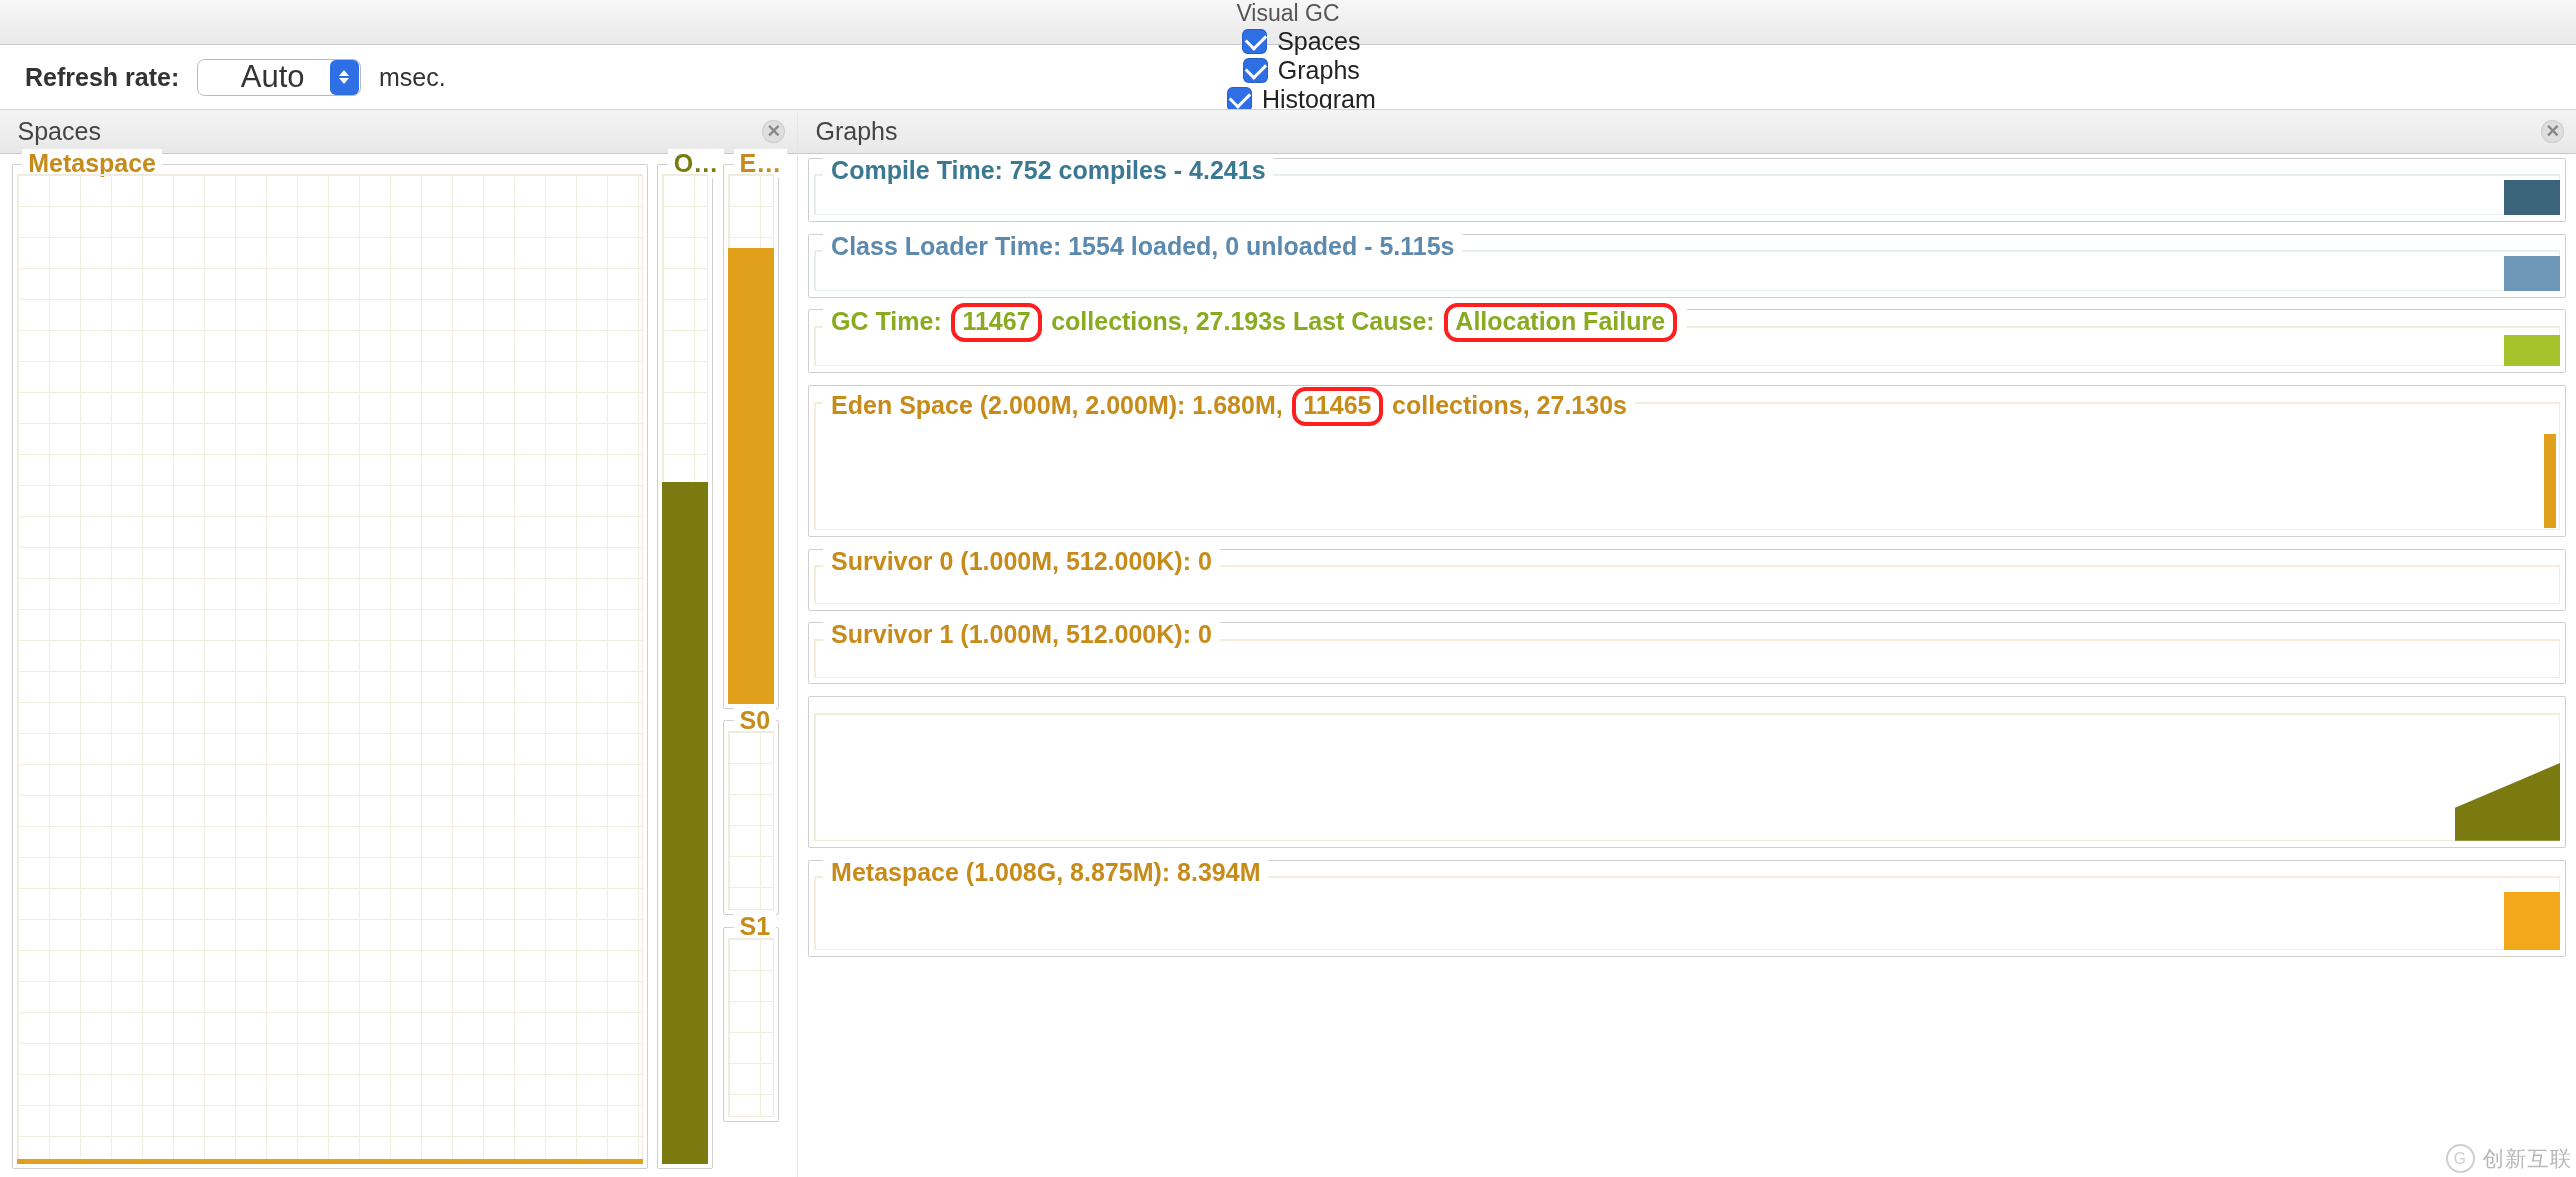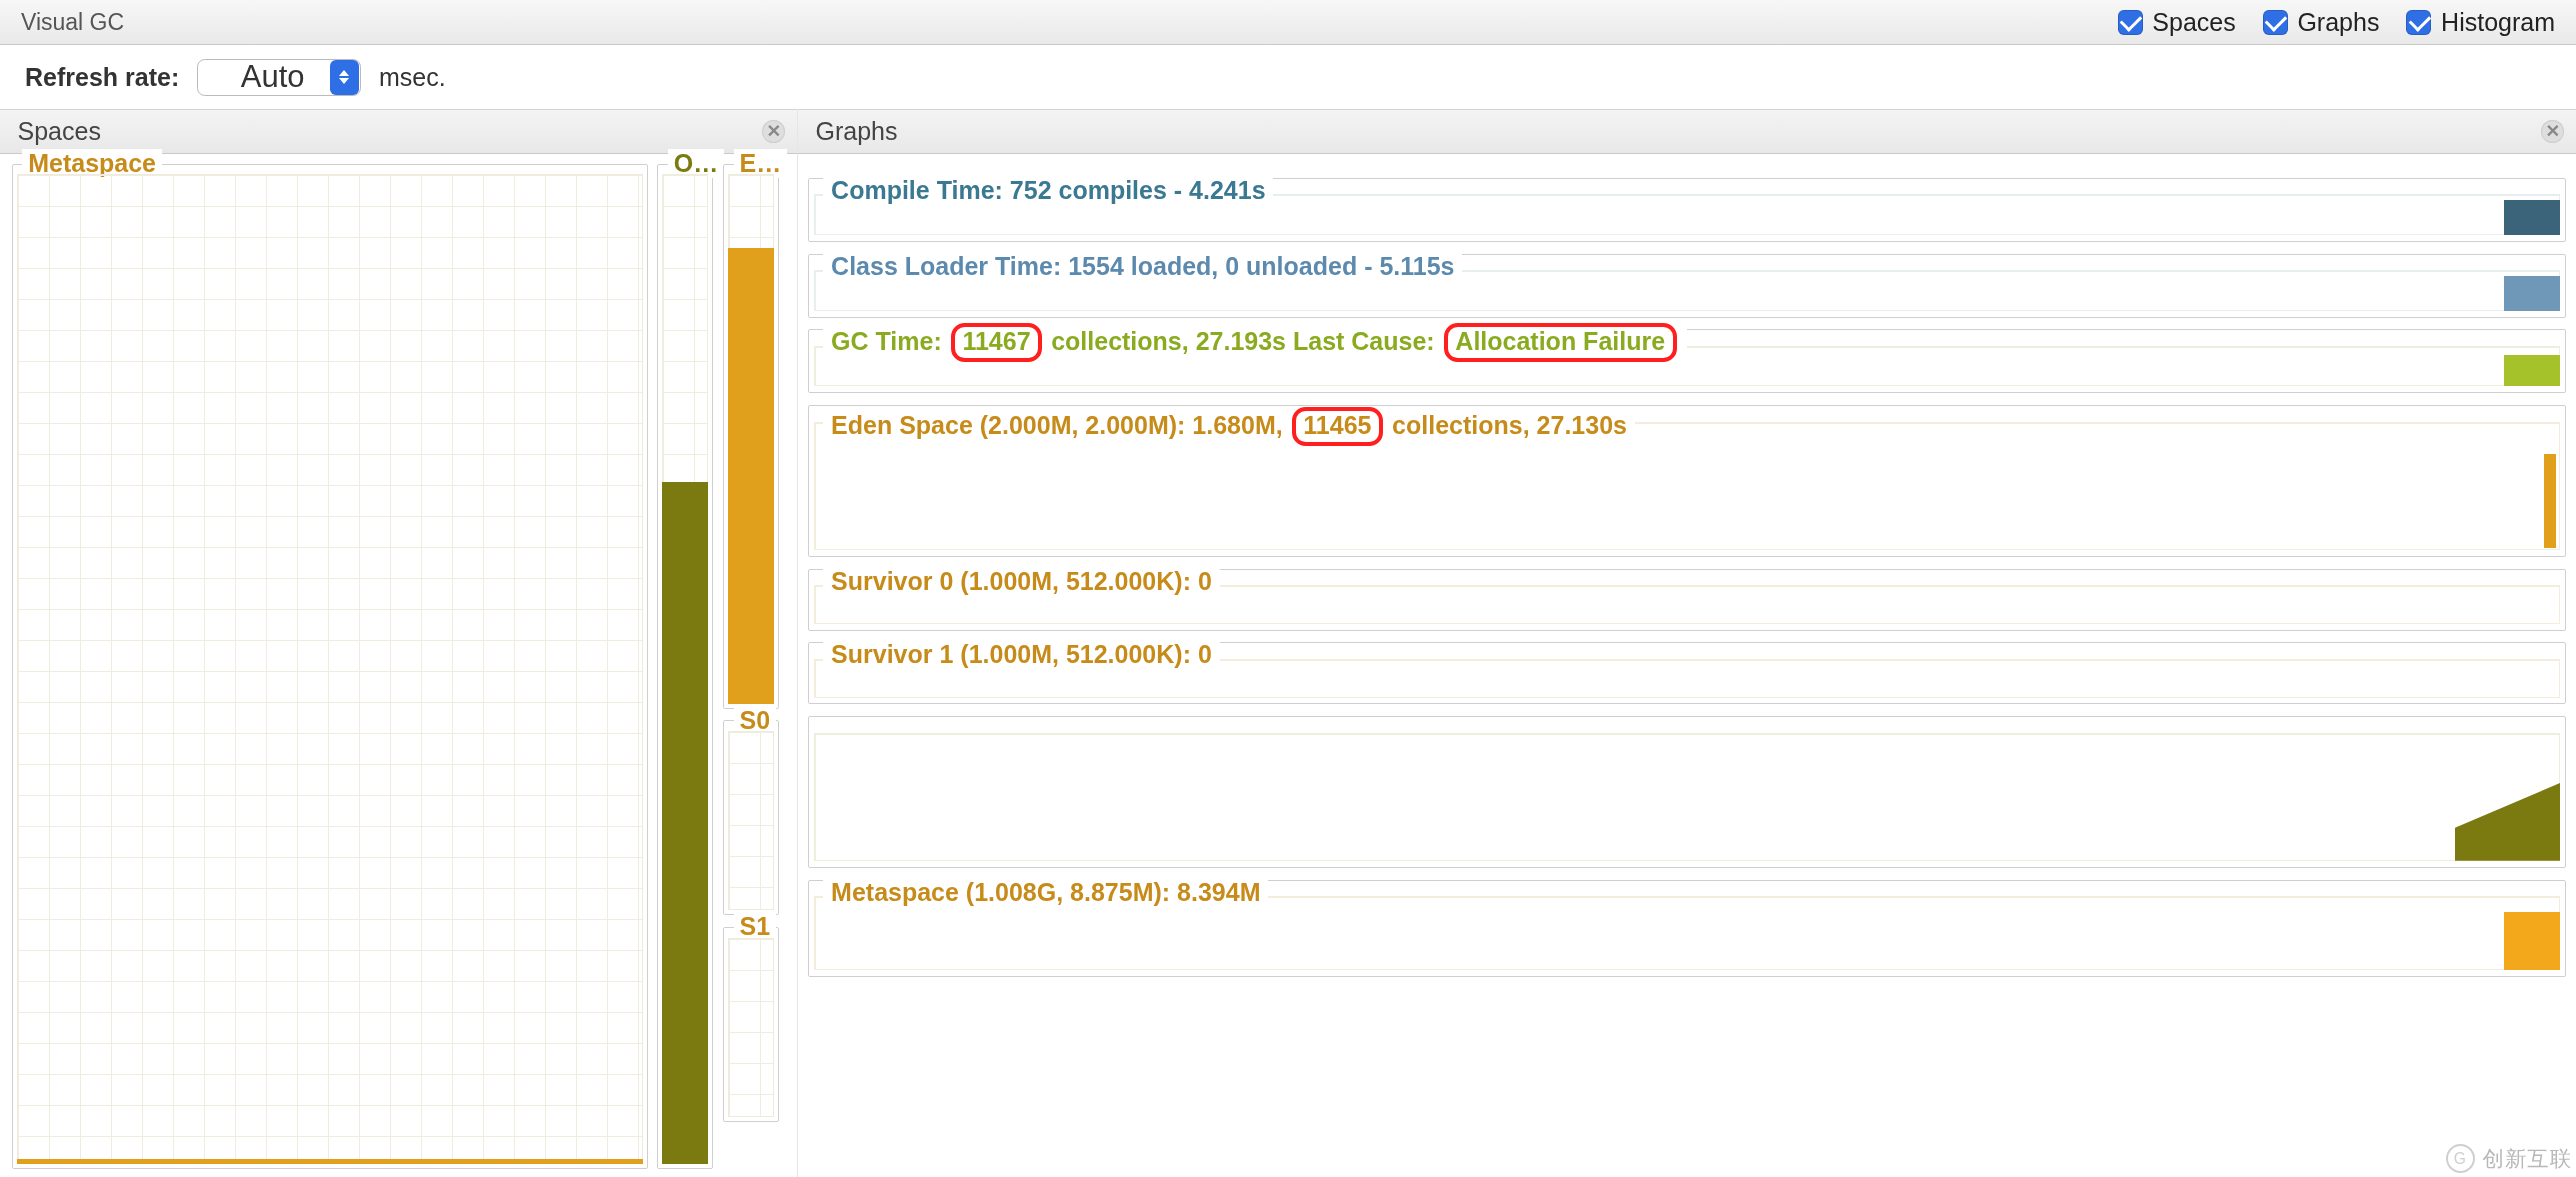"Visual GC" .topbar { flex-direction: none -> column; padding: 0 21px -> 0 8px }
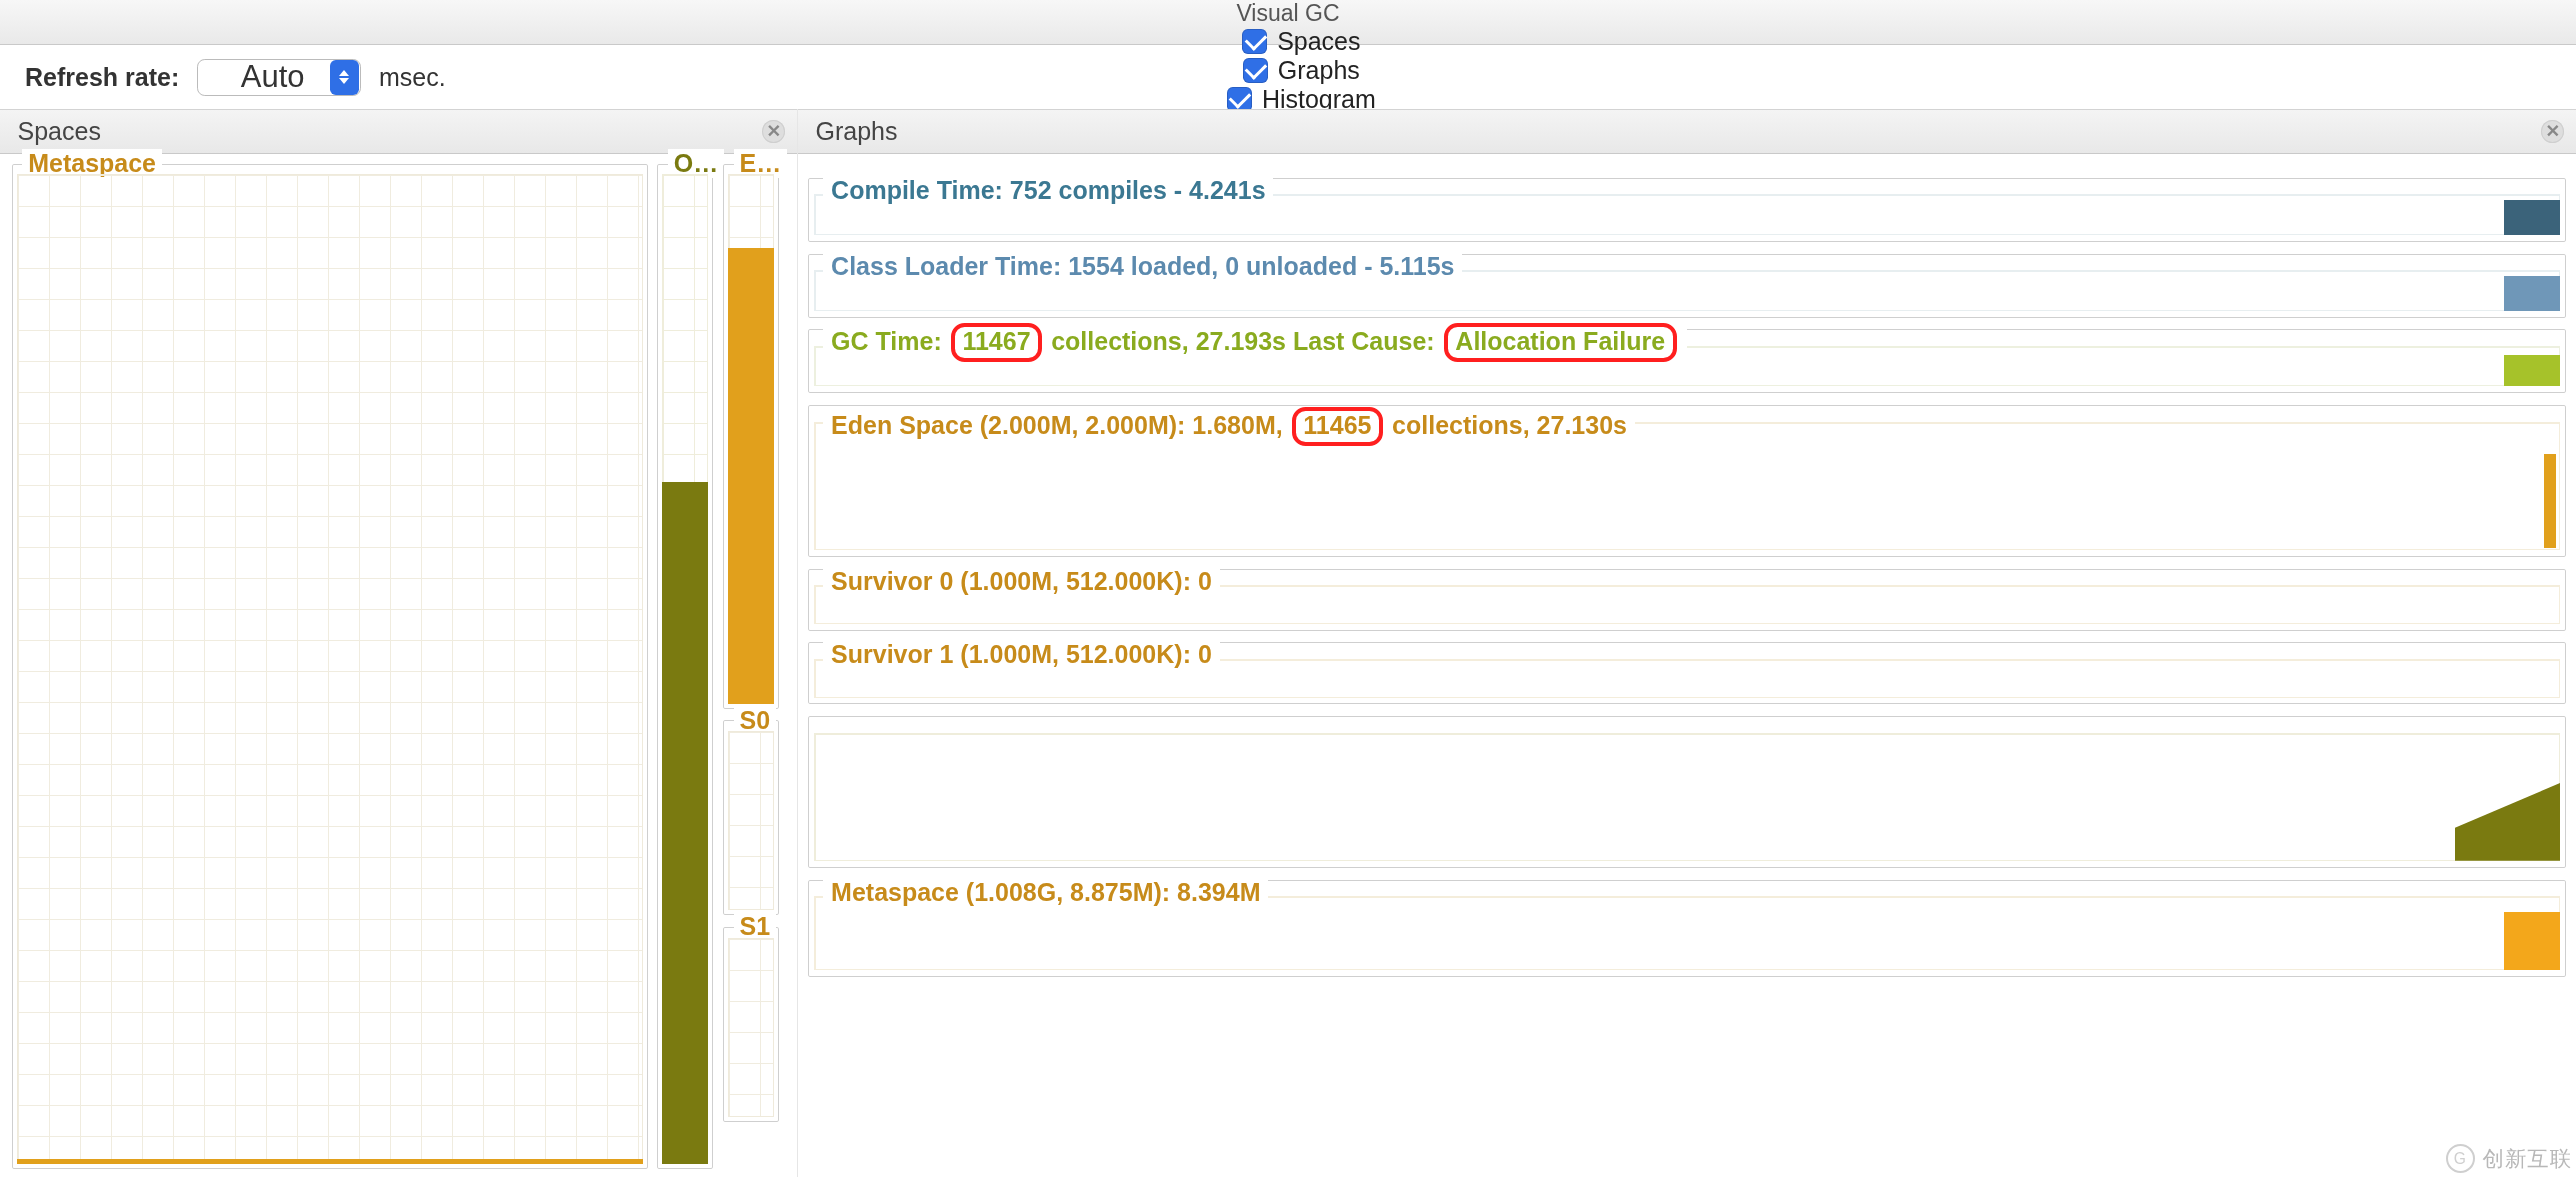"Compile Time: 752 compiles -" div { padding-top: 20px -> 0 }
